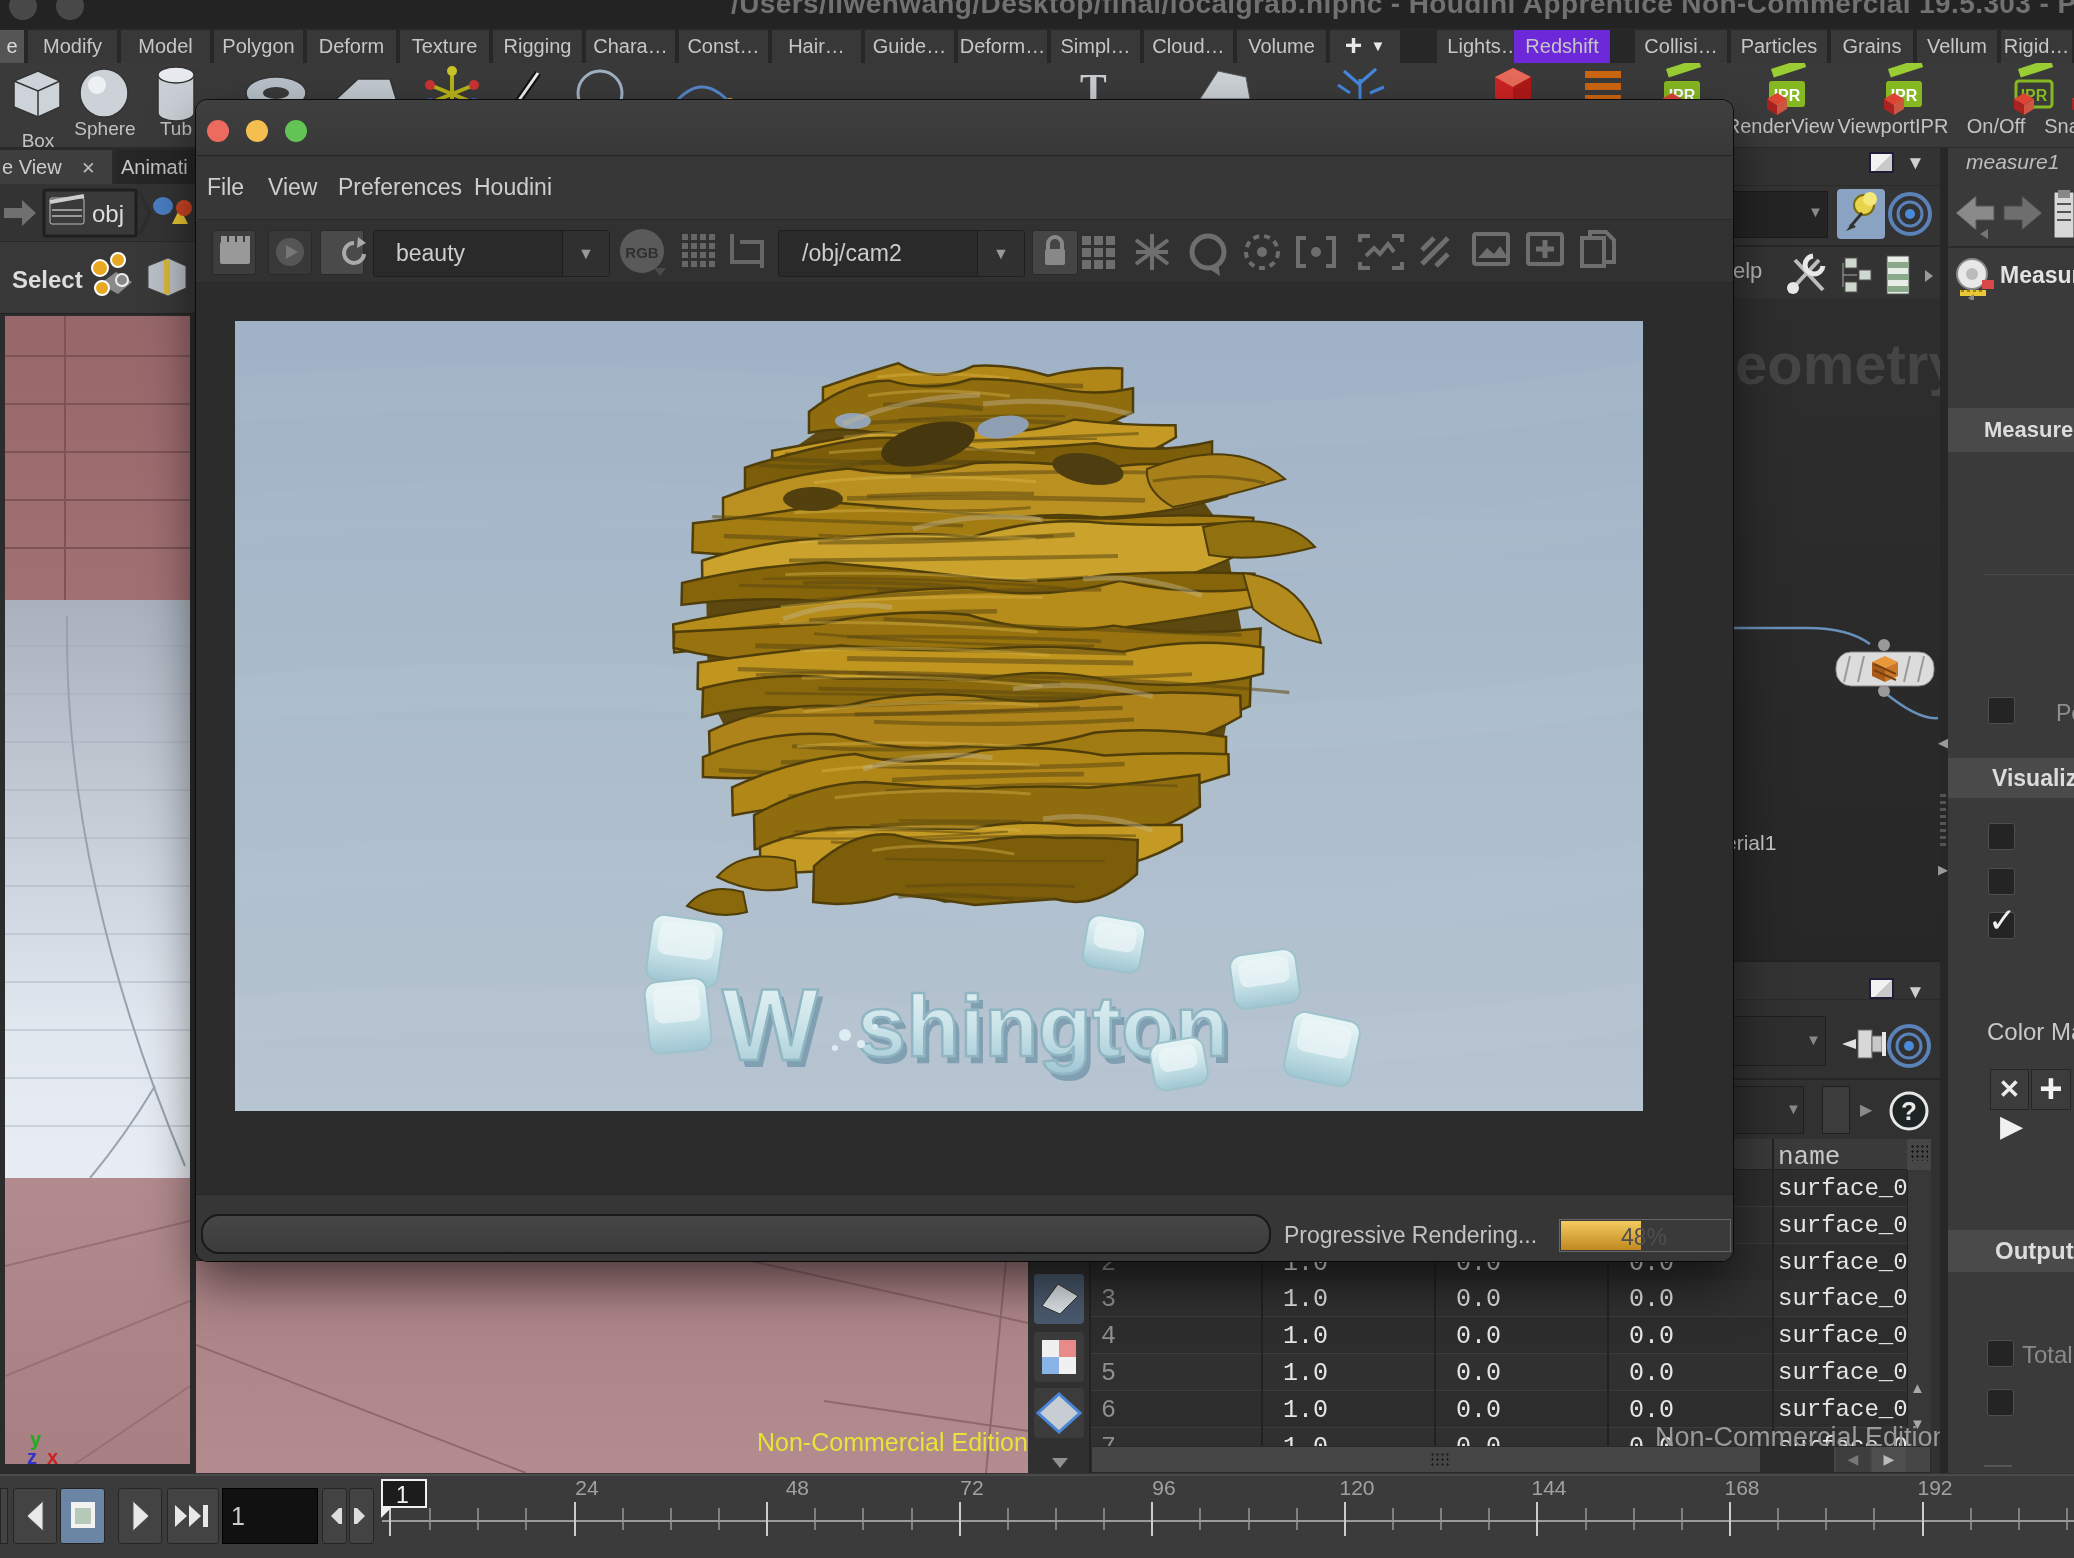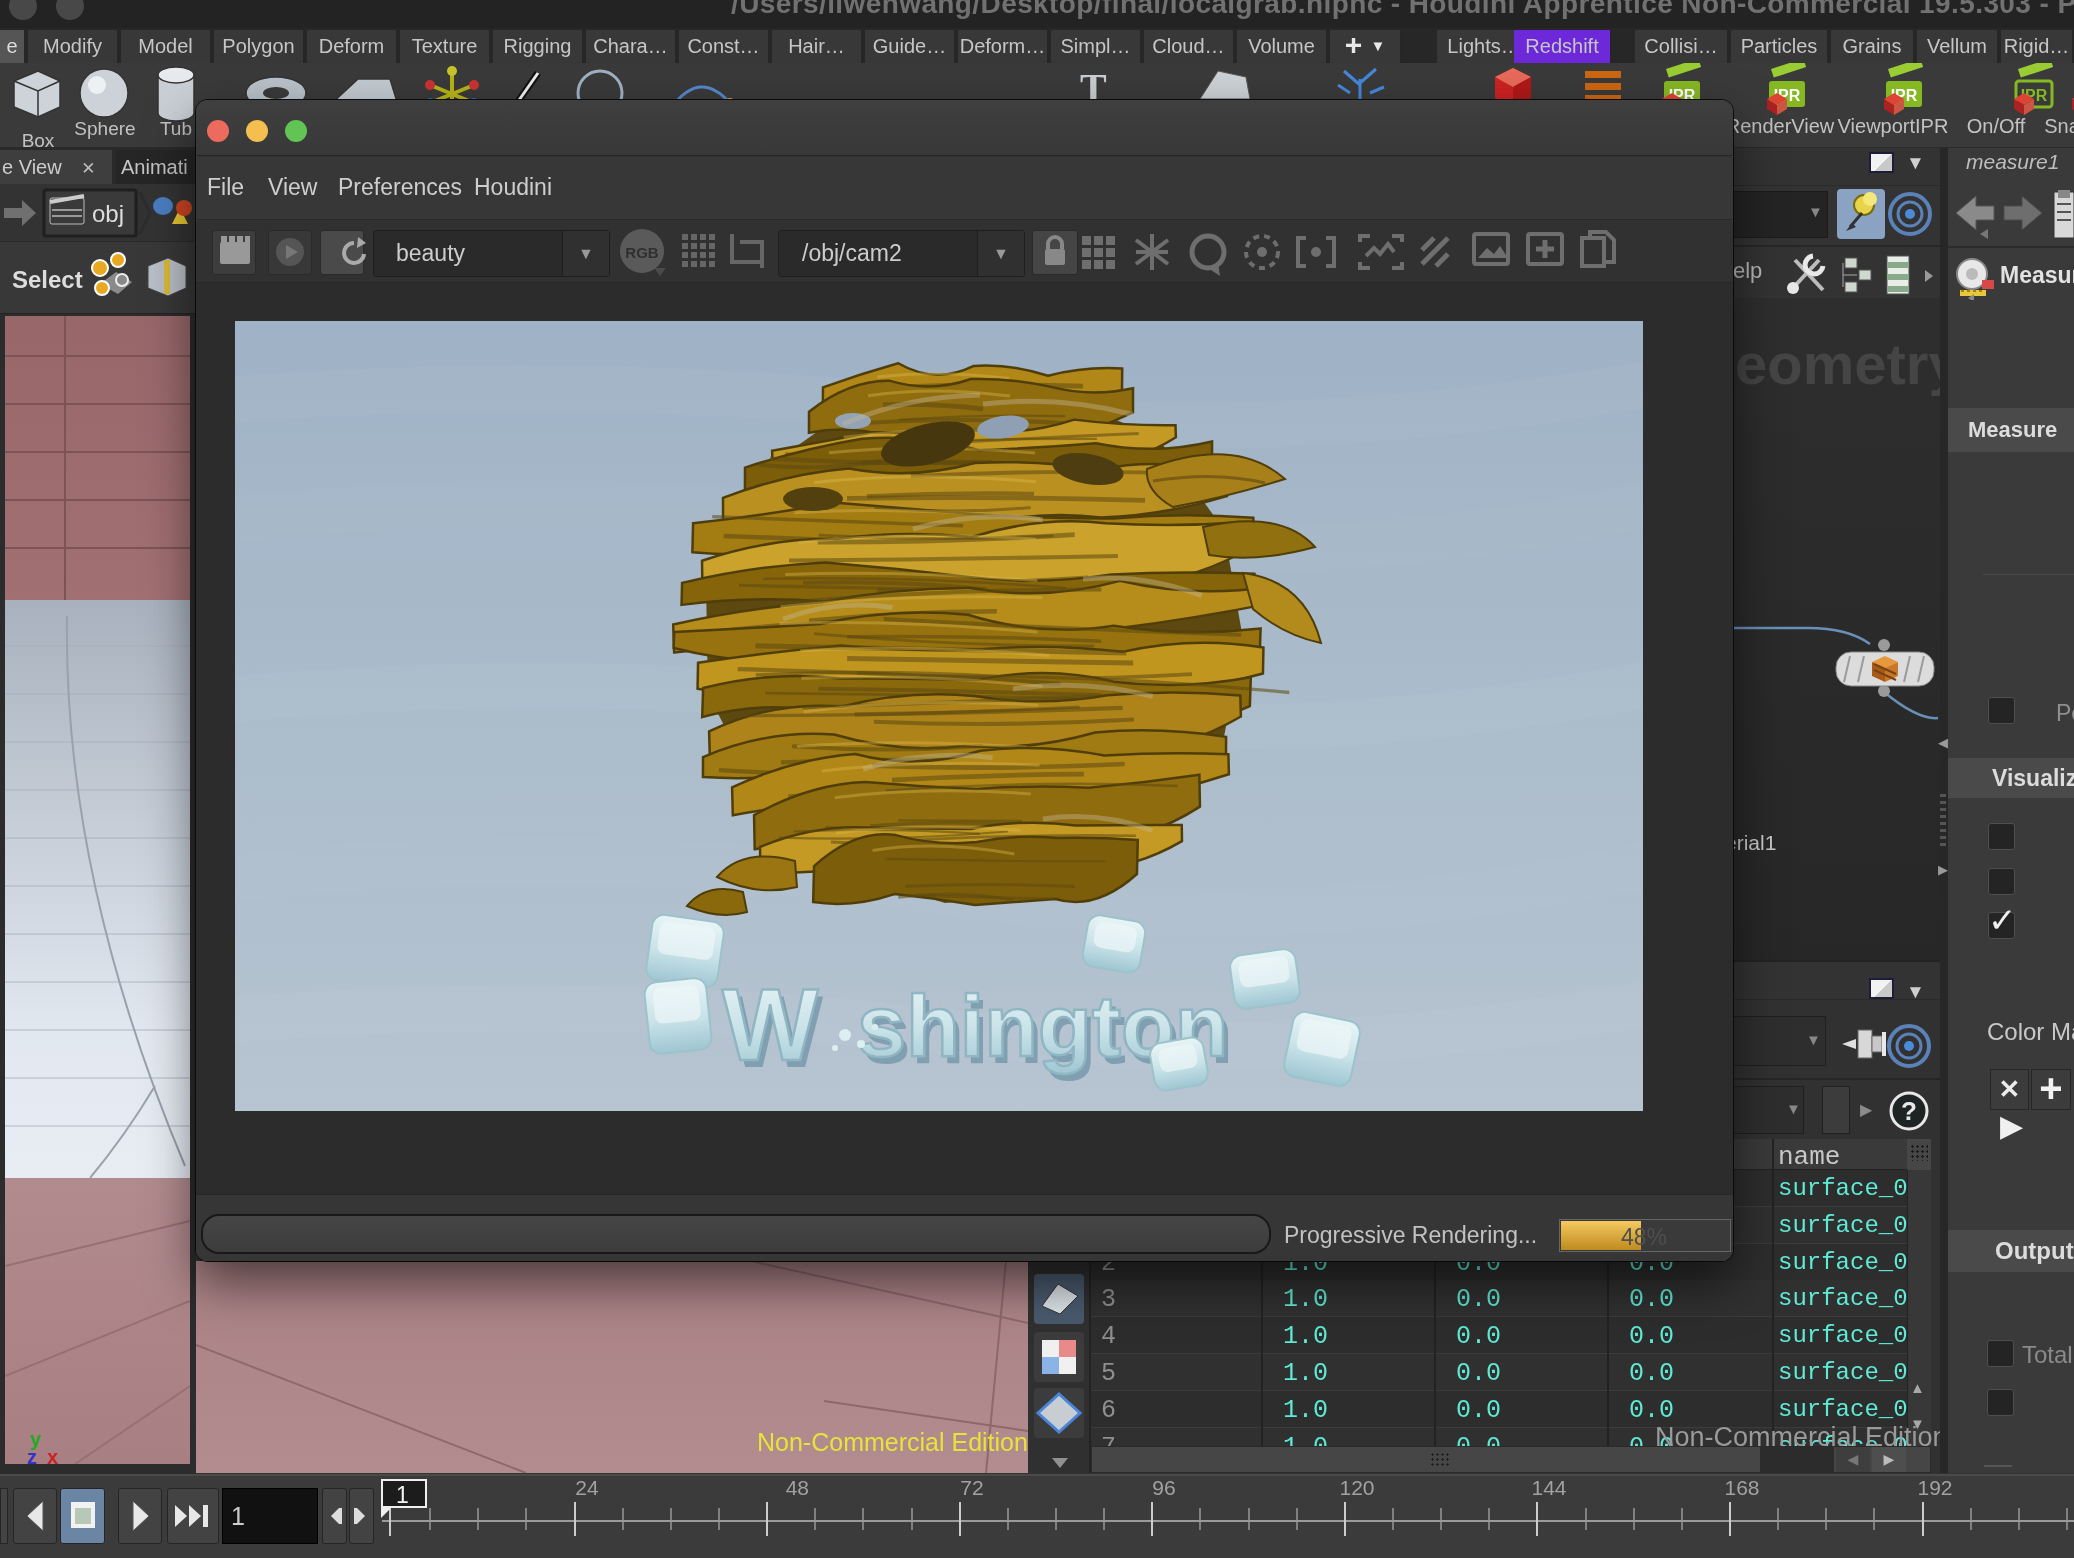"Measure" div.hdrbar { padding-left: 20px -> 36px }
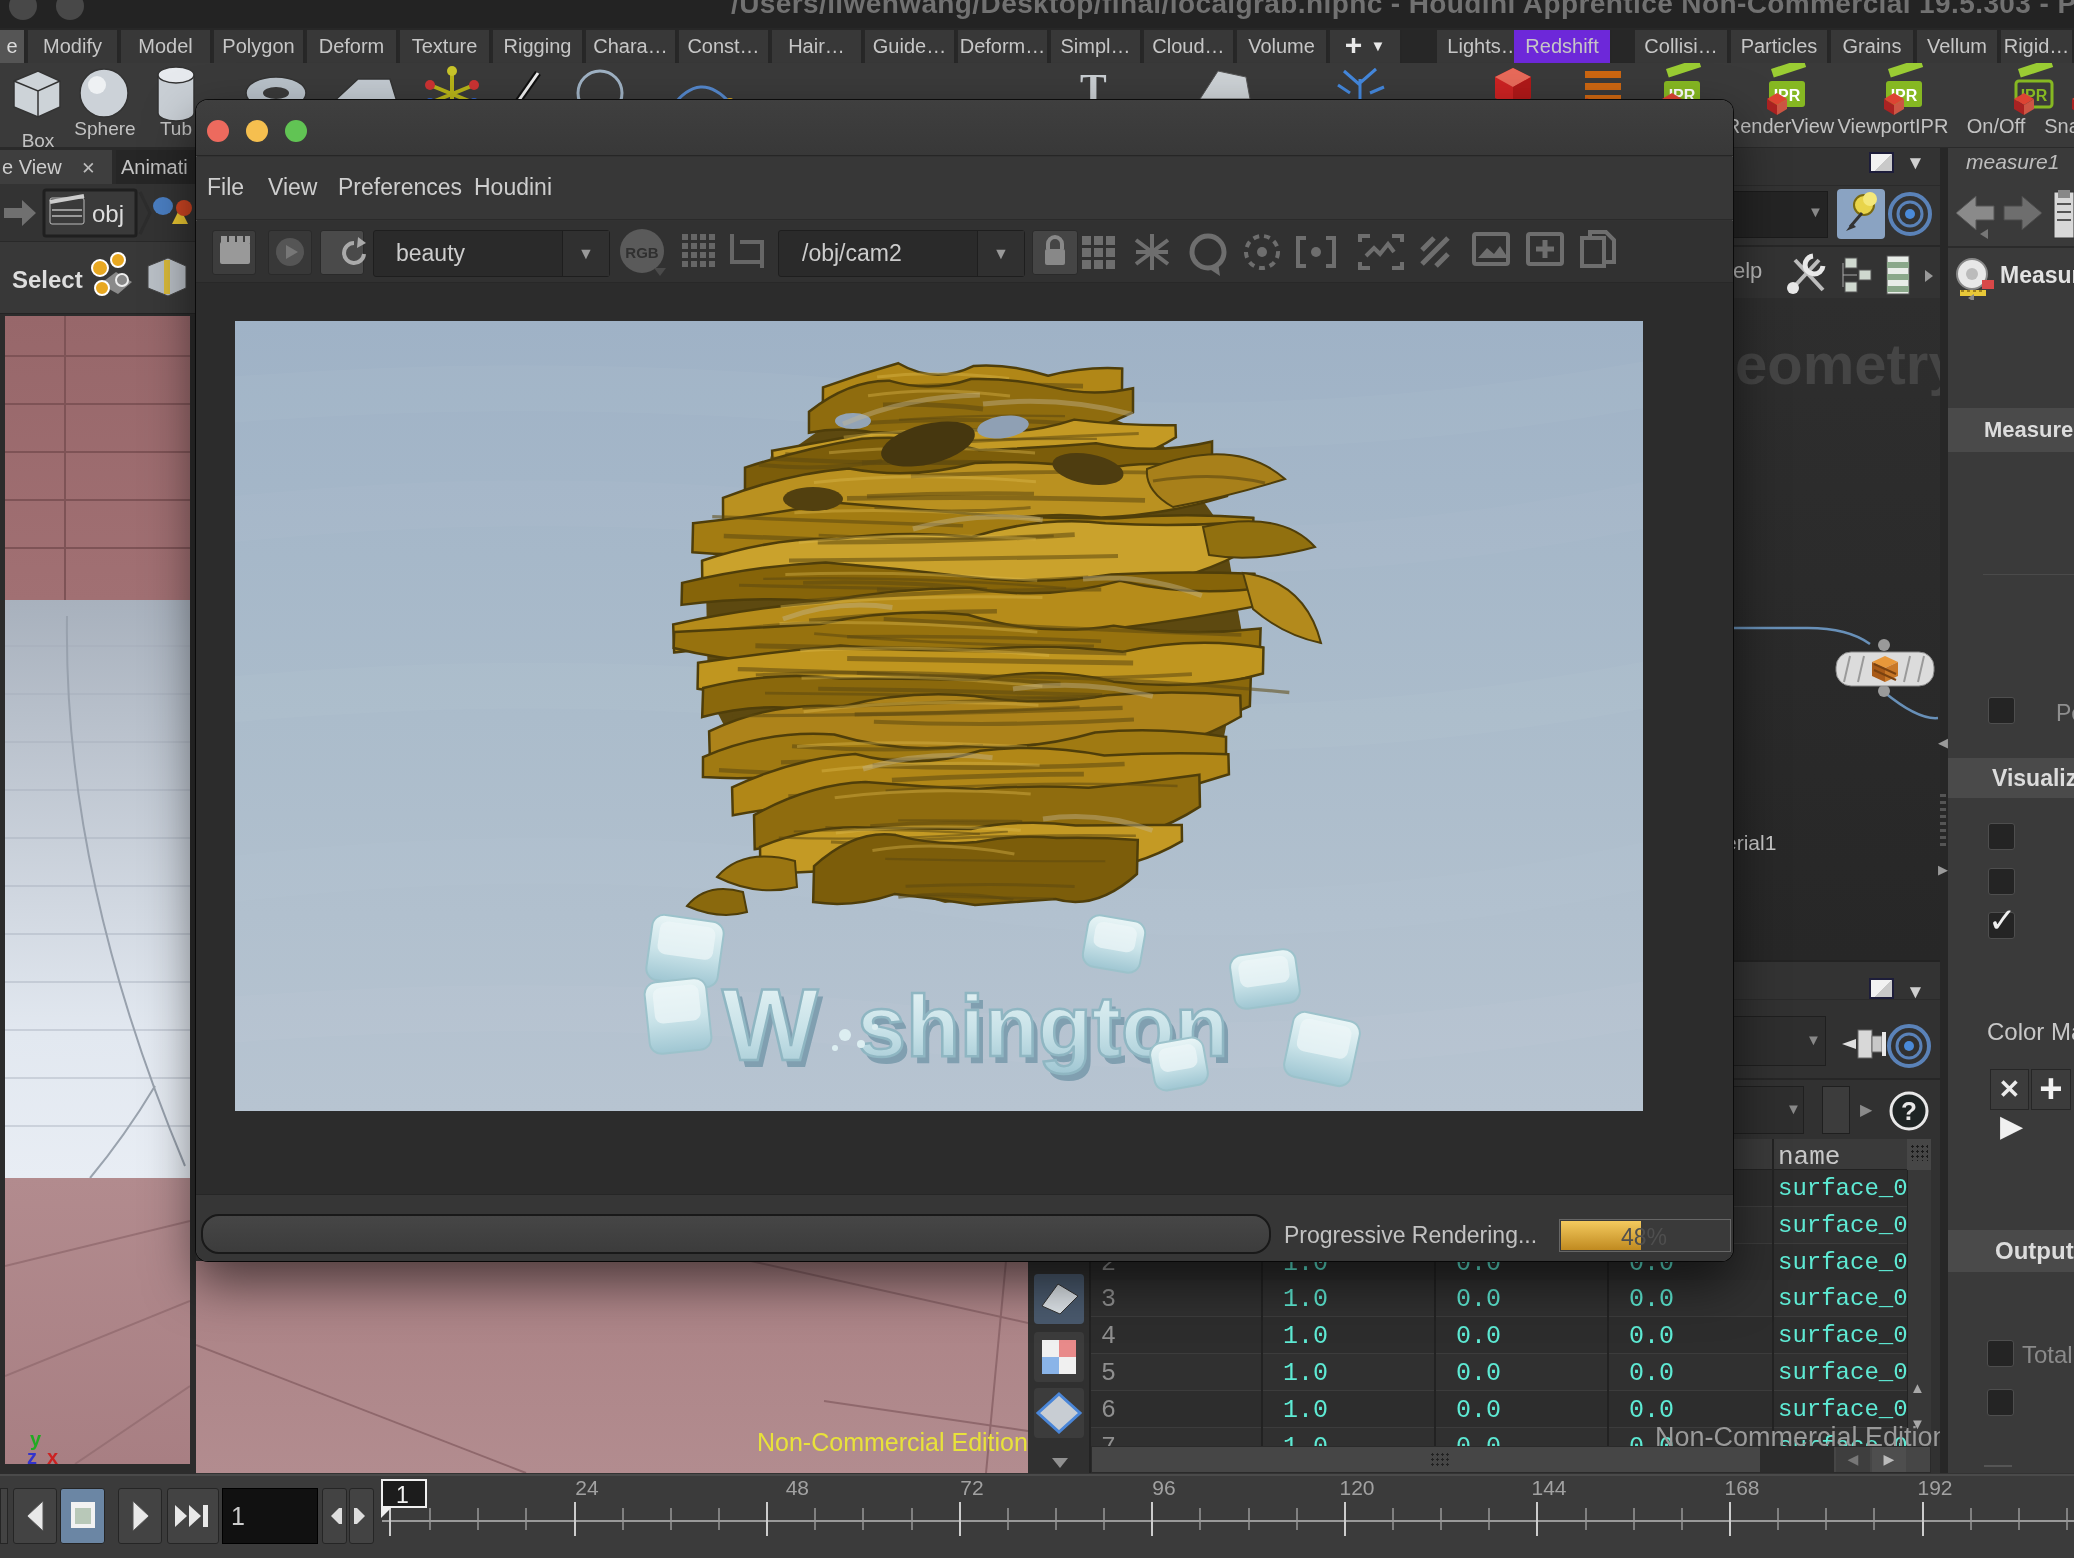"surface_0" .cell { color: #5eead4 -> #e5e5e5 }
